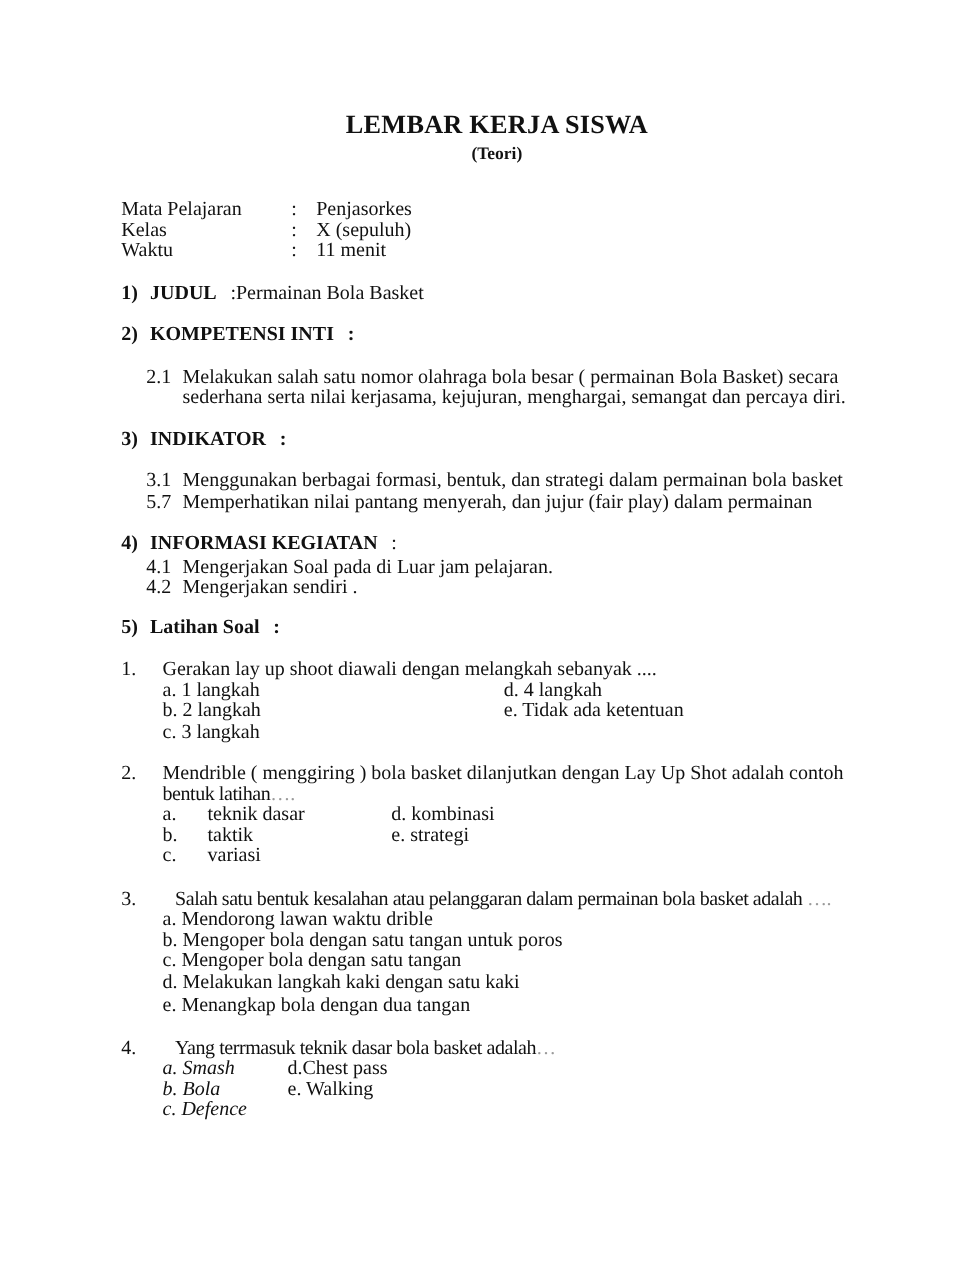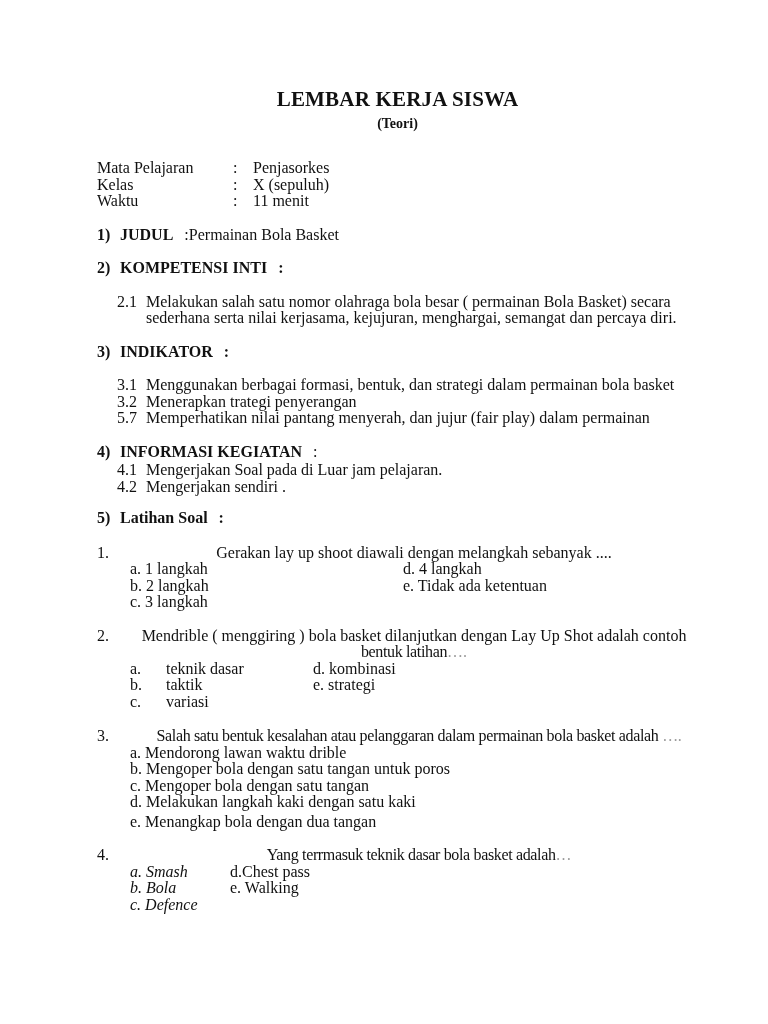"3.2" div.sub-item { html: <div> <span>3.2</span> <span>Menerapkan trategi penyerangan</span> </div> -> none }
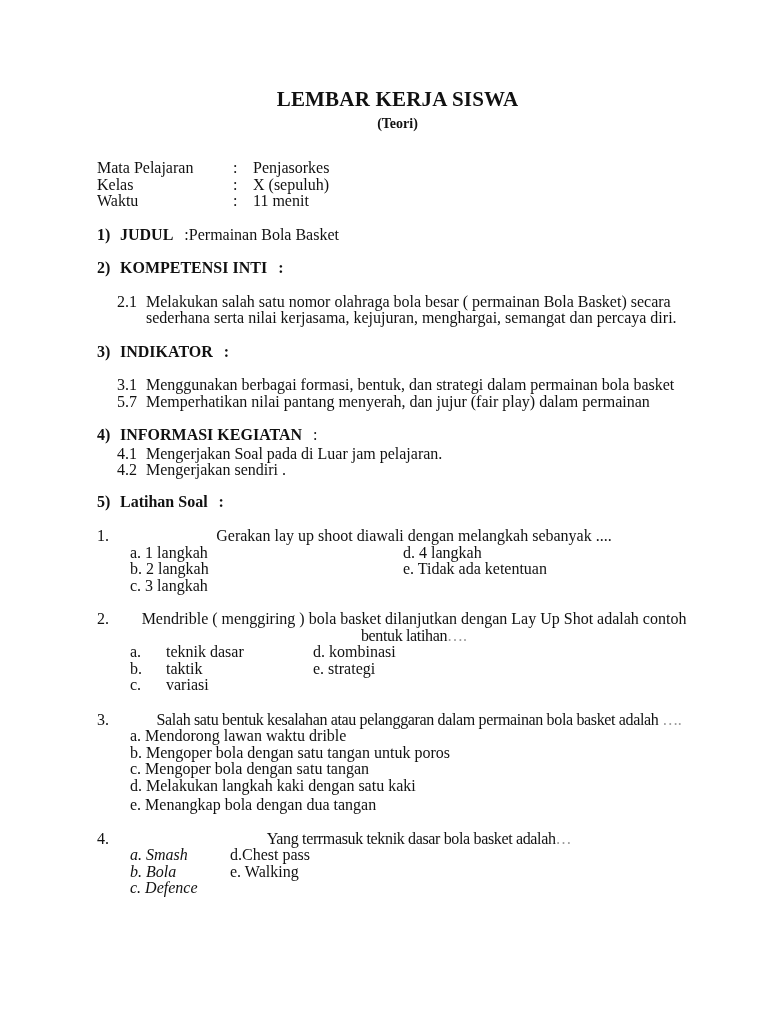"Gerakan lay up shoot diawali" .q-text { text-align: center -> none }
